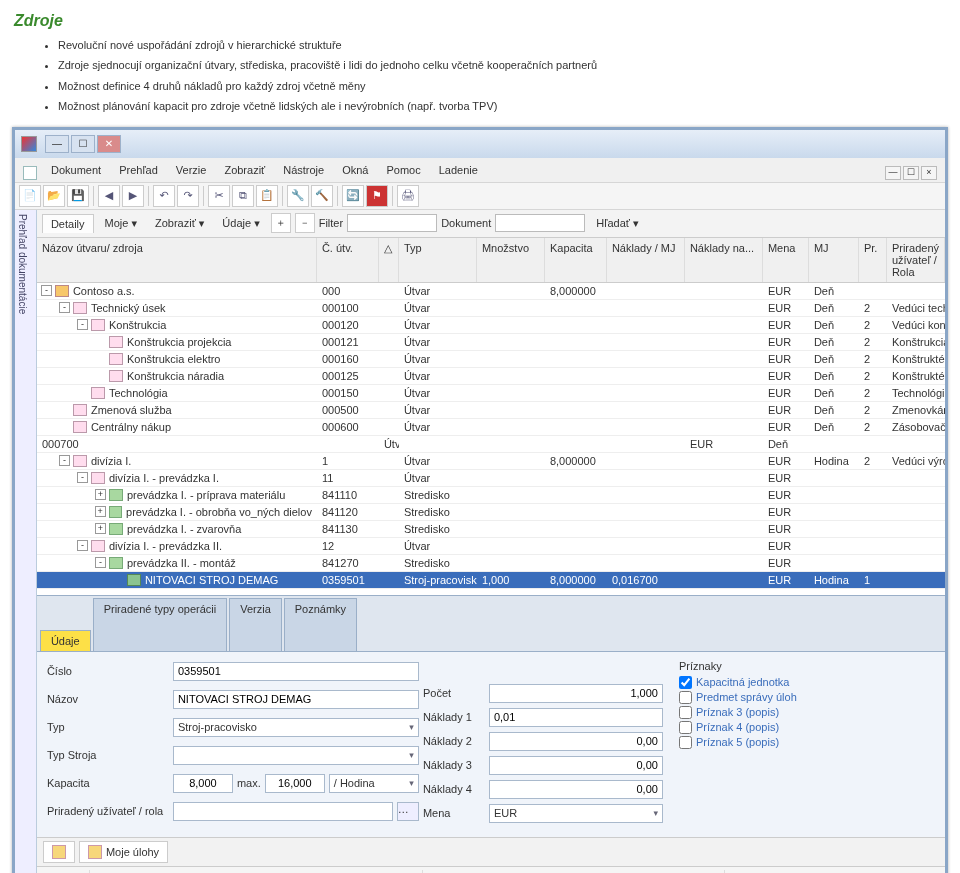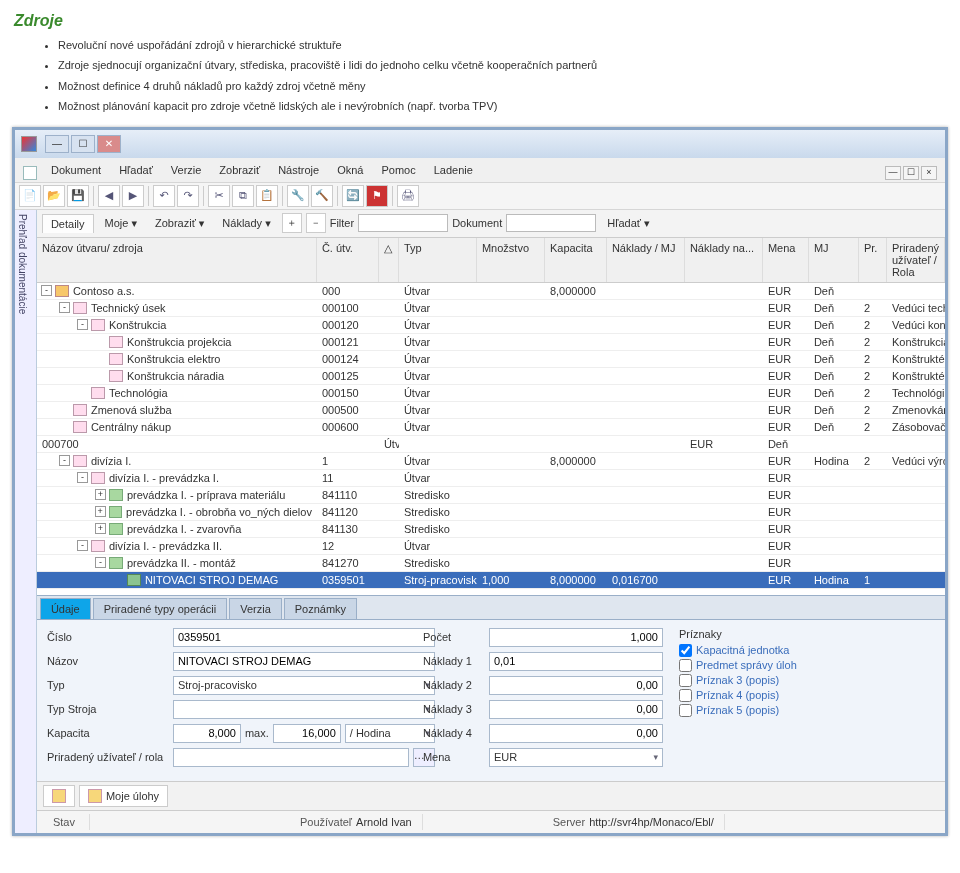"Hľadať" div.menu-item { text: Hľadať -> Prehľad }
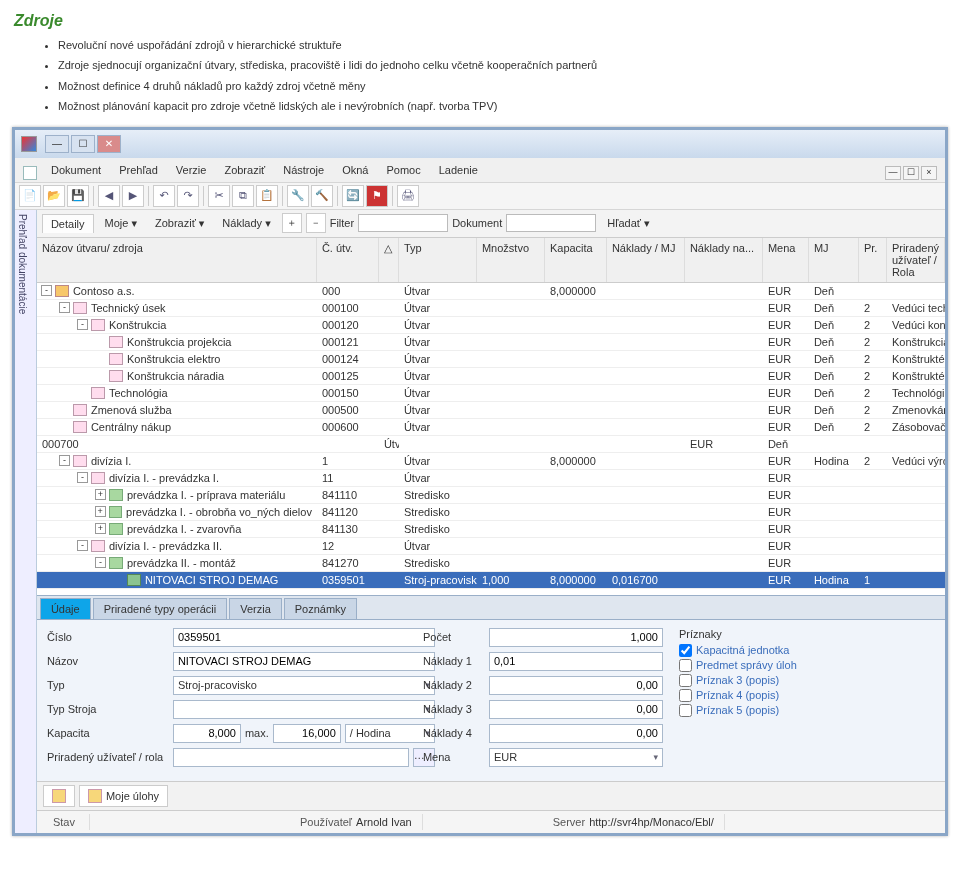"Náklady ▾" div.btn { text: Náklady -> Údaje }
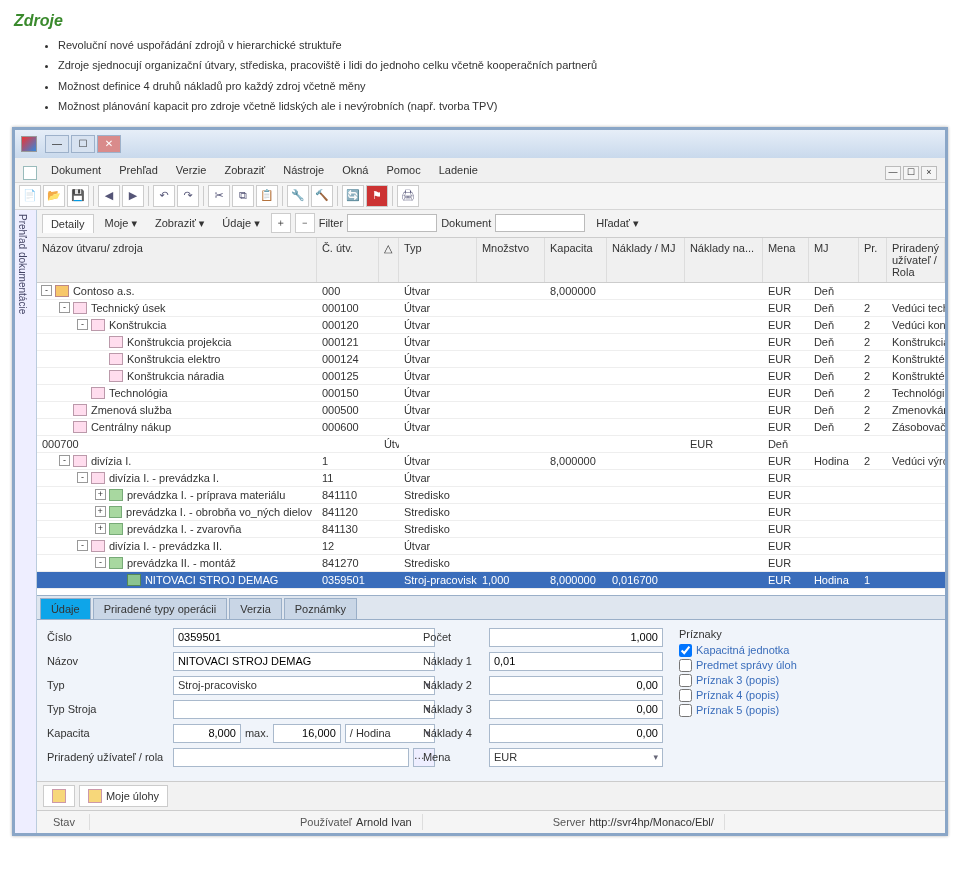"000124" div { text: 000124 -> 000160 }
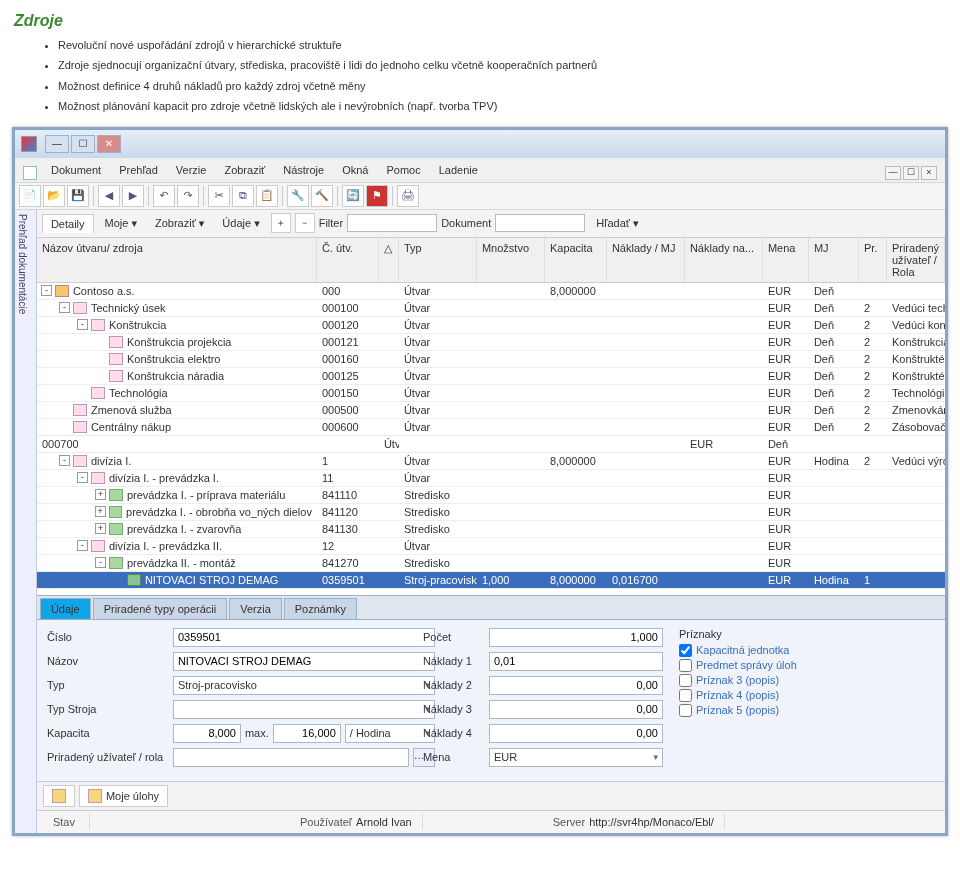"Údaje" .bottom-tabs .t.active { background: #0ea5e9 -> #fde047; margin-top: none -> 32px }
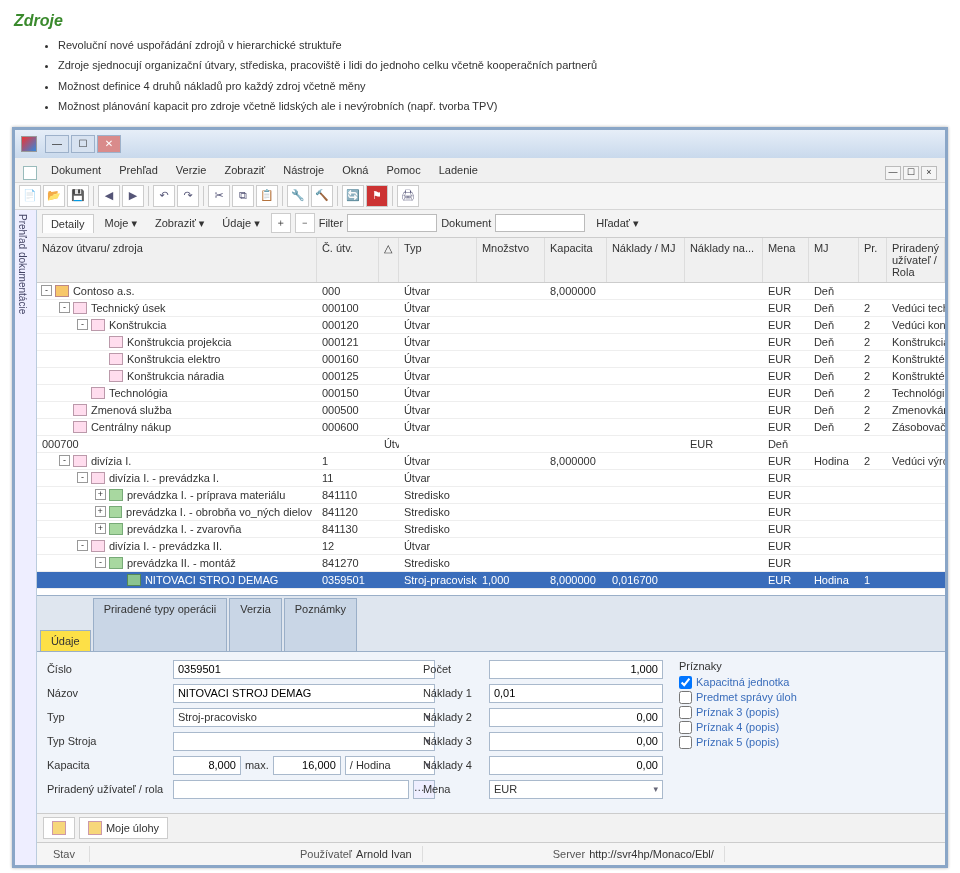"Počet" .form-col.c2 { margin-top: none -> 24px }
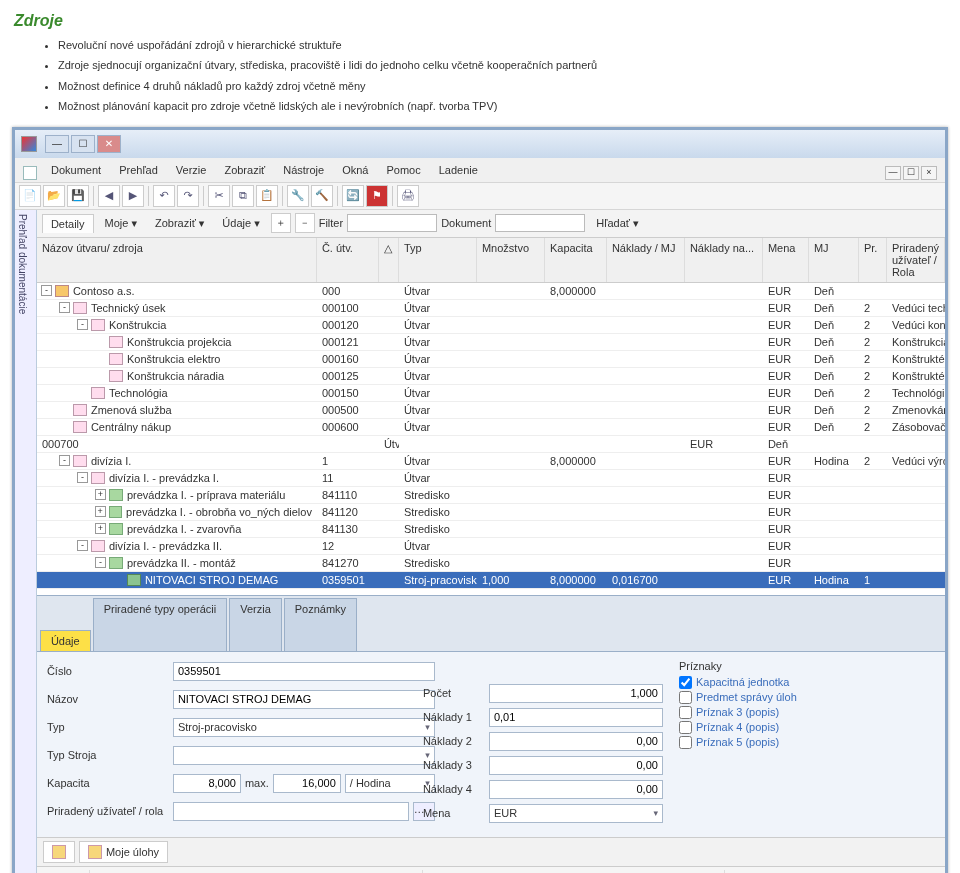"8,000" .cap-row input { text-align: right -> center; width: 68px -> 60px }
